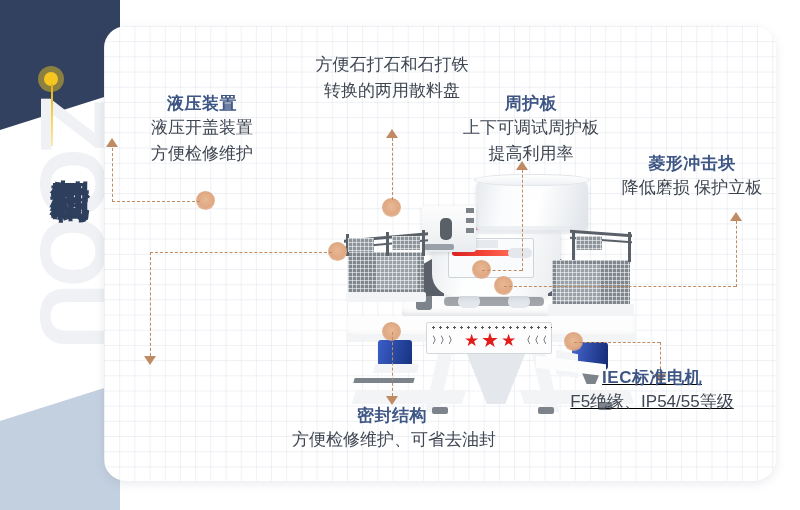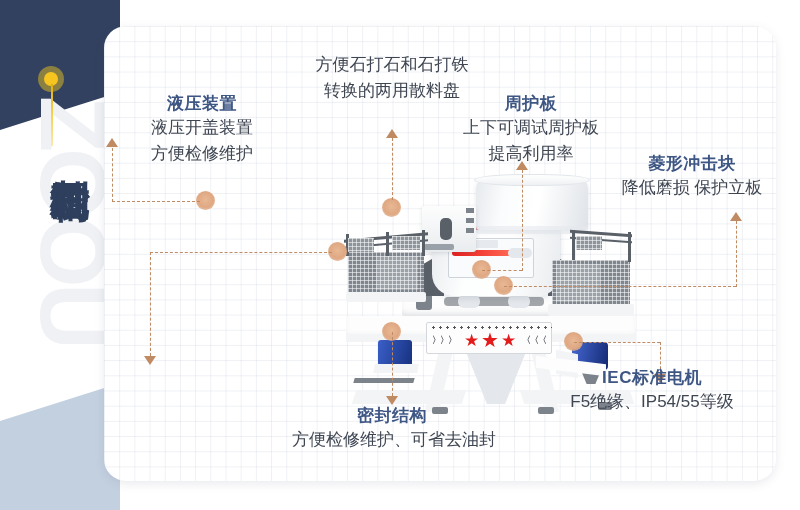"IEC标准电机" div.label { text-decoration: none -> underline }
